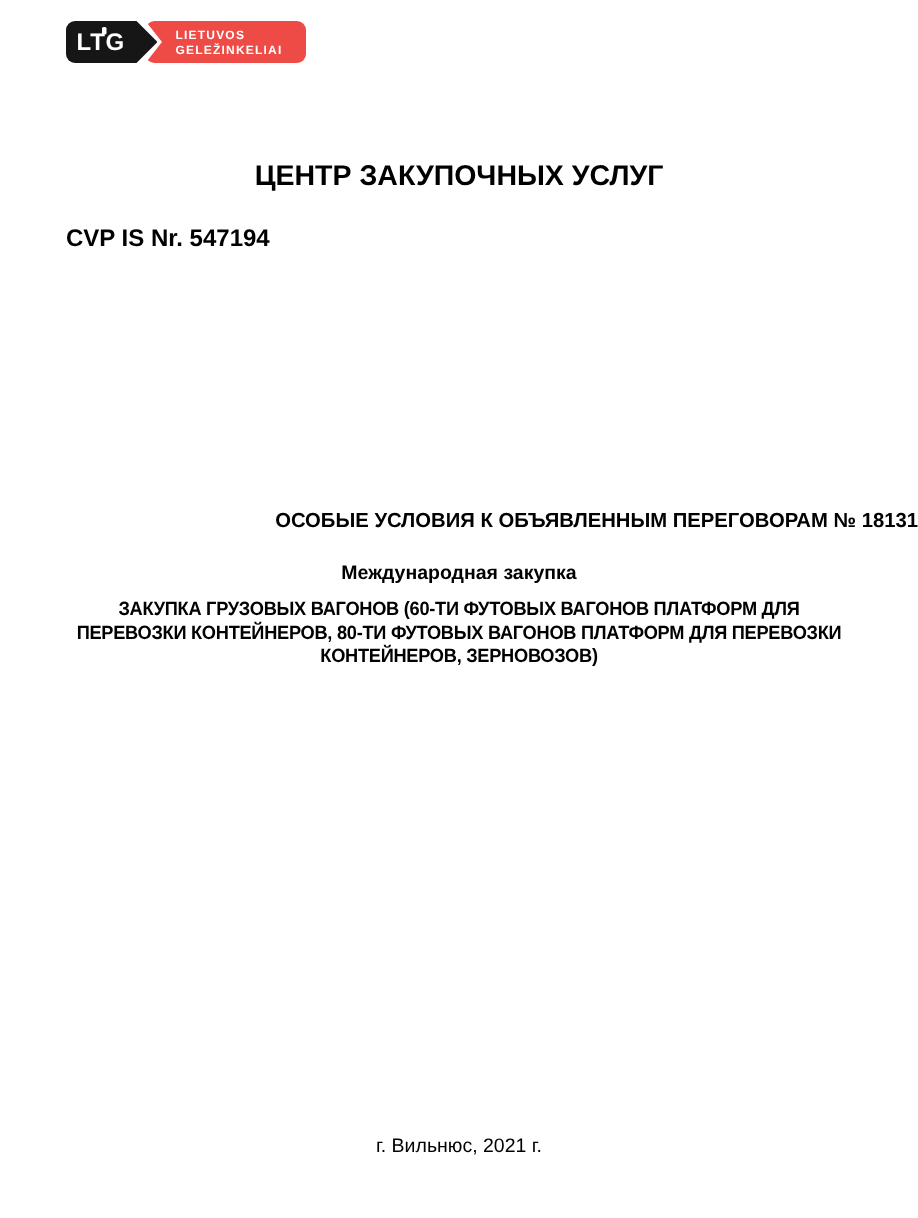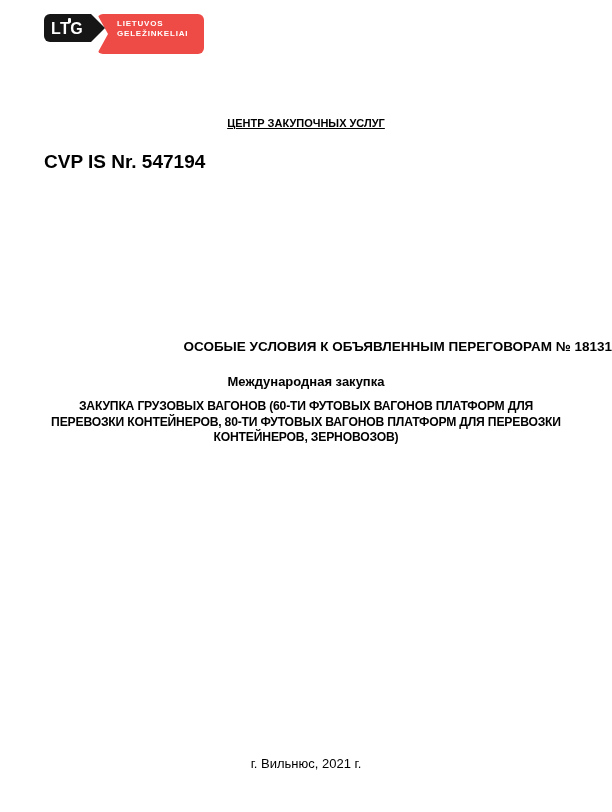"LIETUVOS" .logo-red { height: 40px -> 28px }
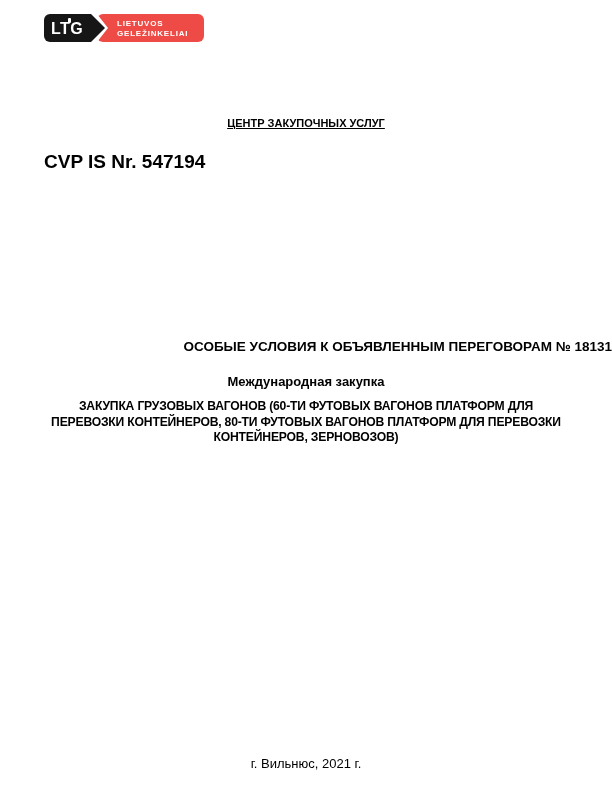"ЦЕНТР ЗАКУПОЧНЫХ УСЛУГ" .org-title { font-size: 11px -> 19px; text-decoration: underline -> none; top: 117px -> 107px }
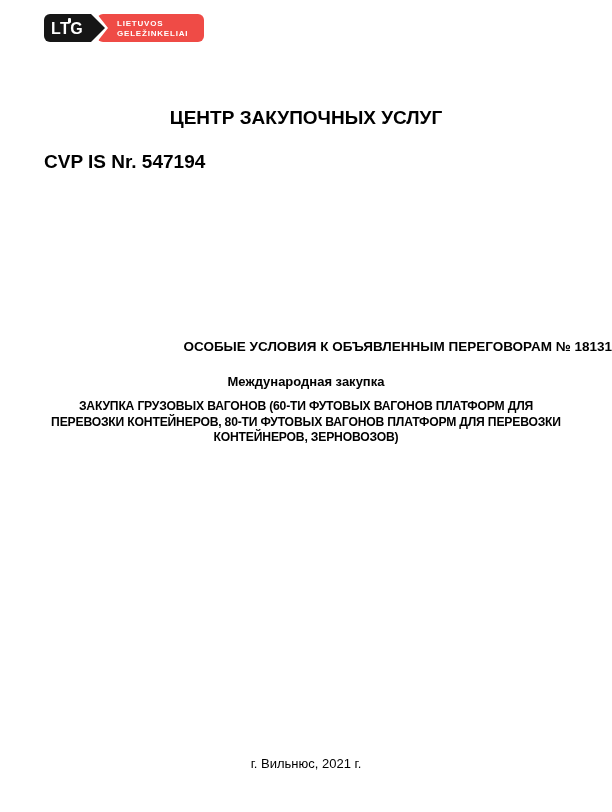"CVP IS Nr. 547194" .cvp-ref { font-size: 19px -> 16px }
